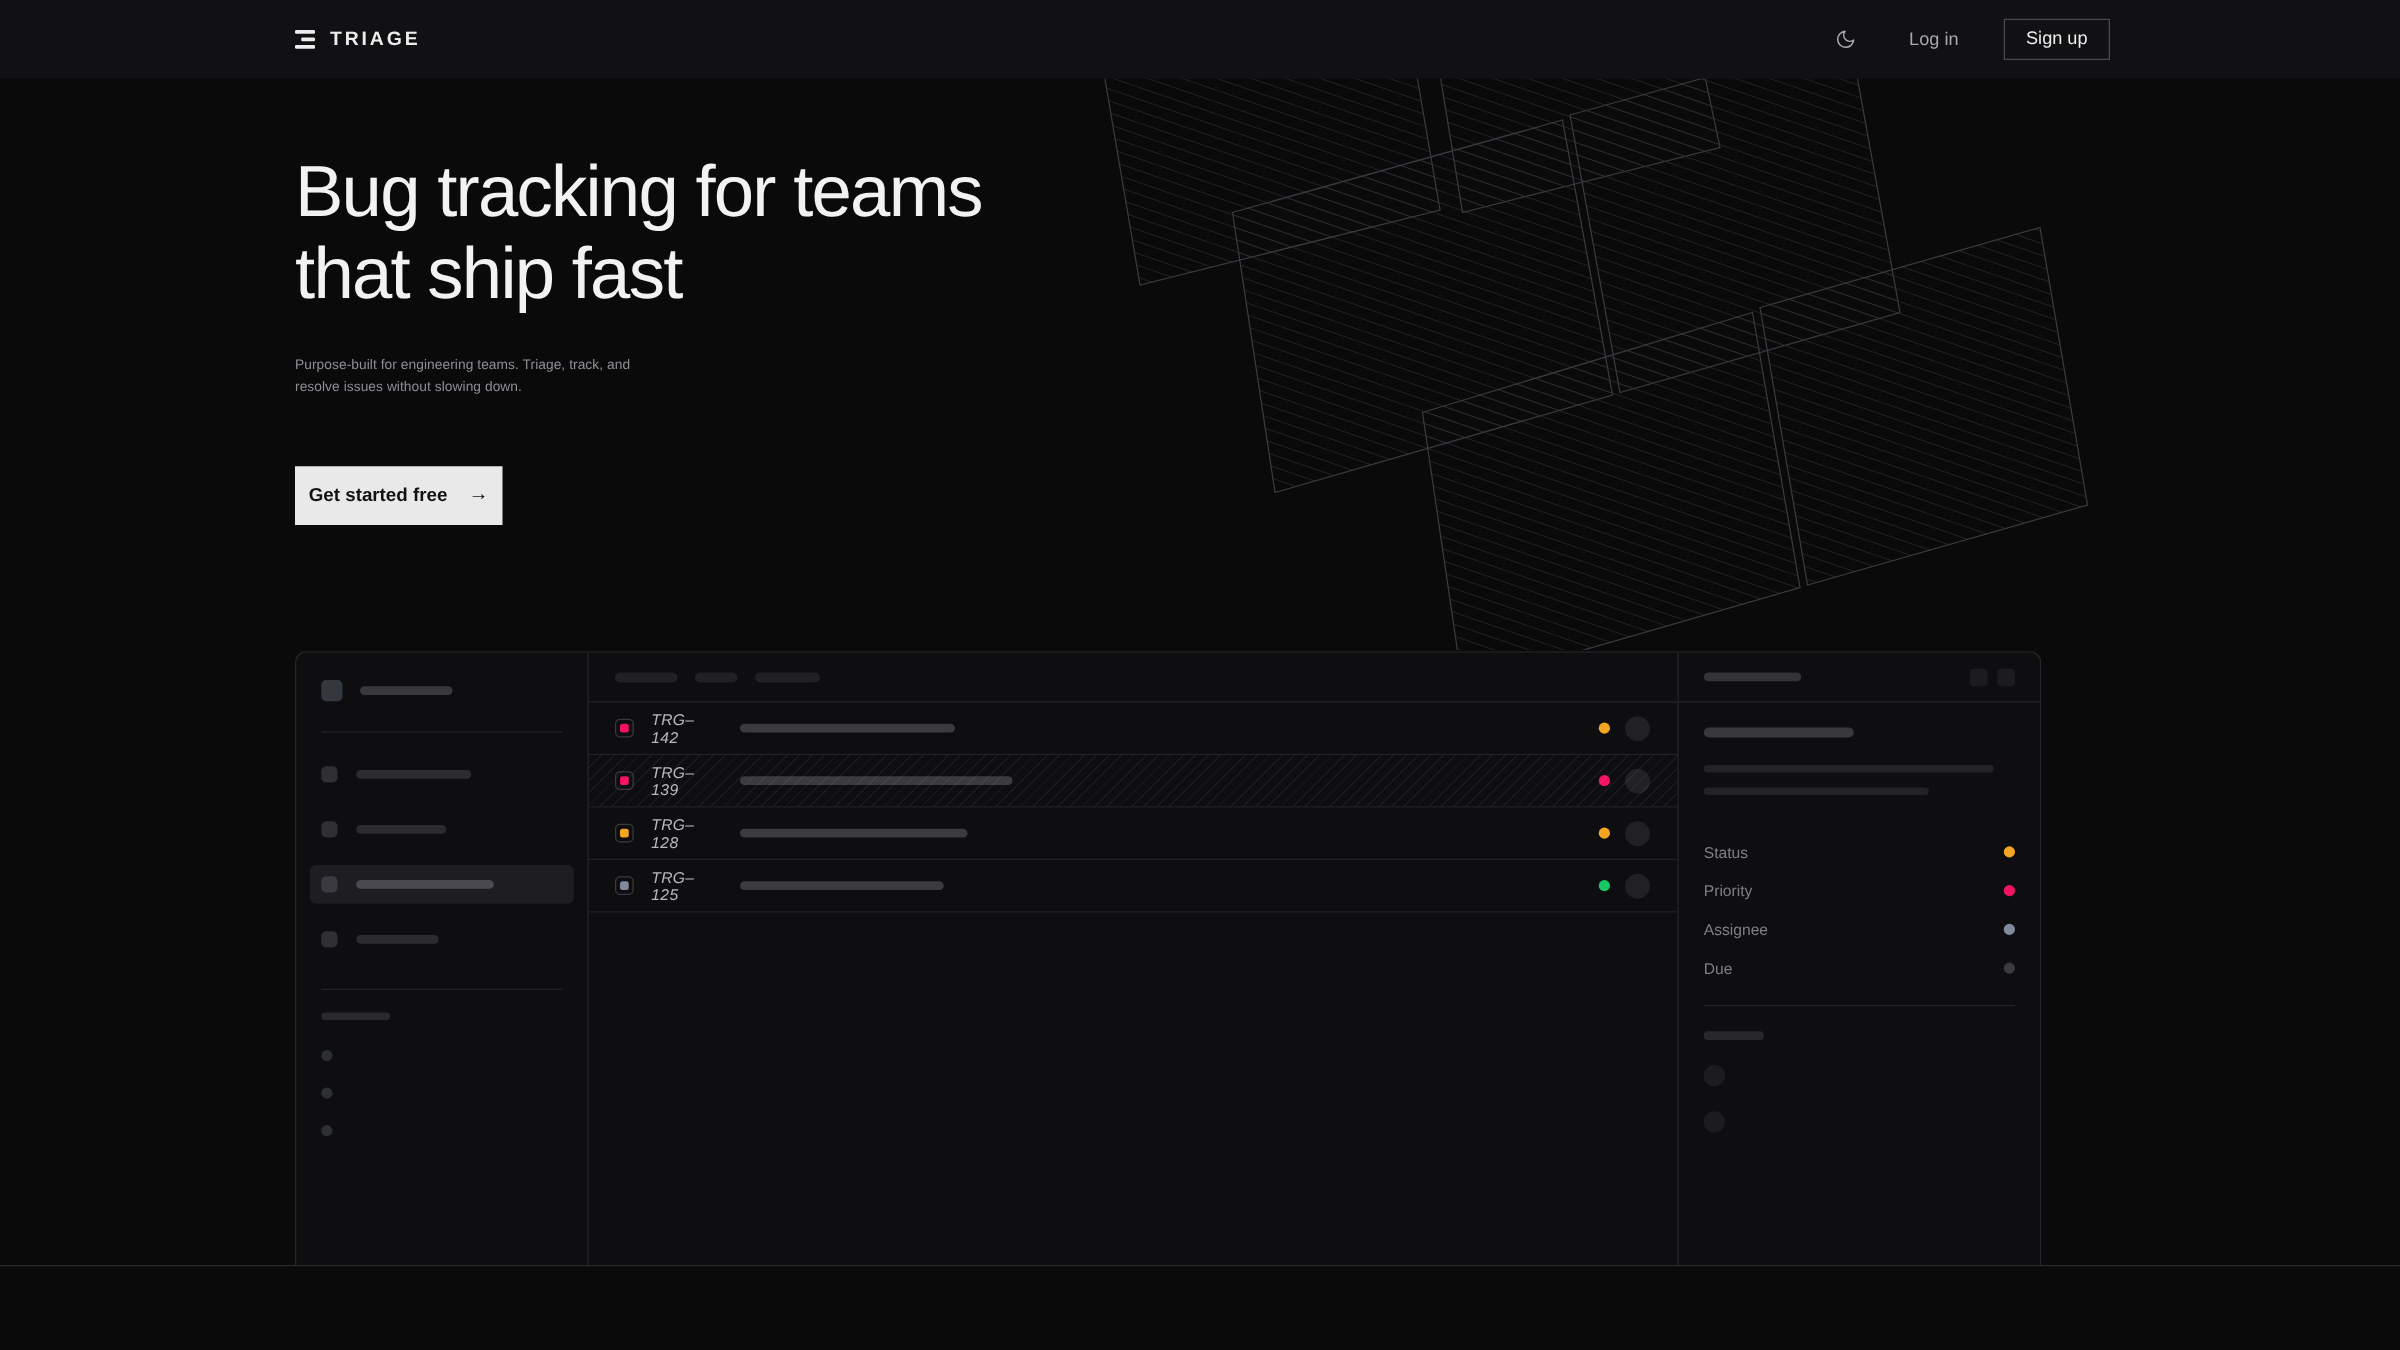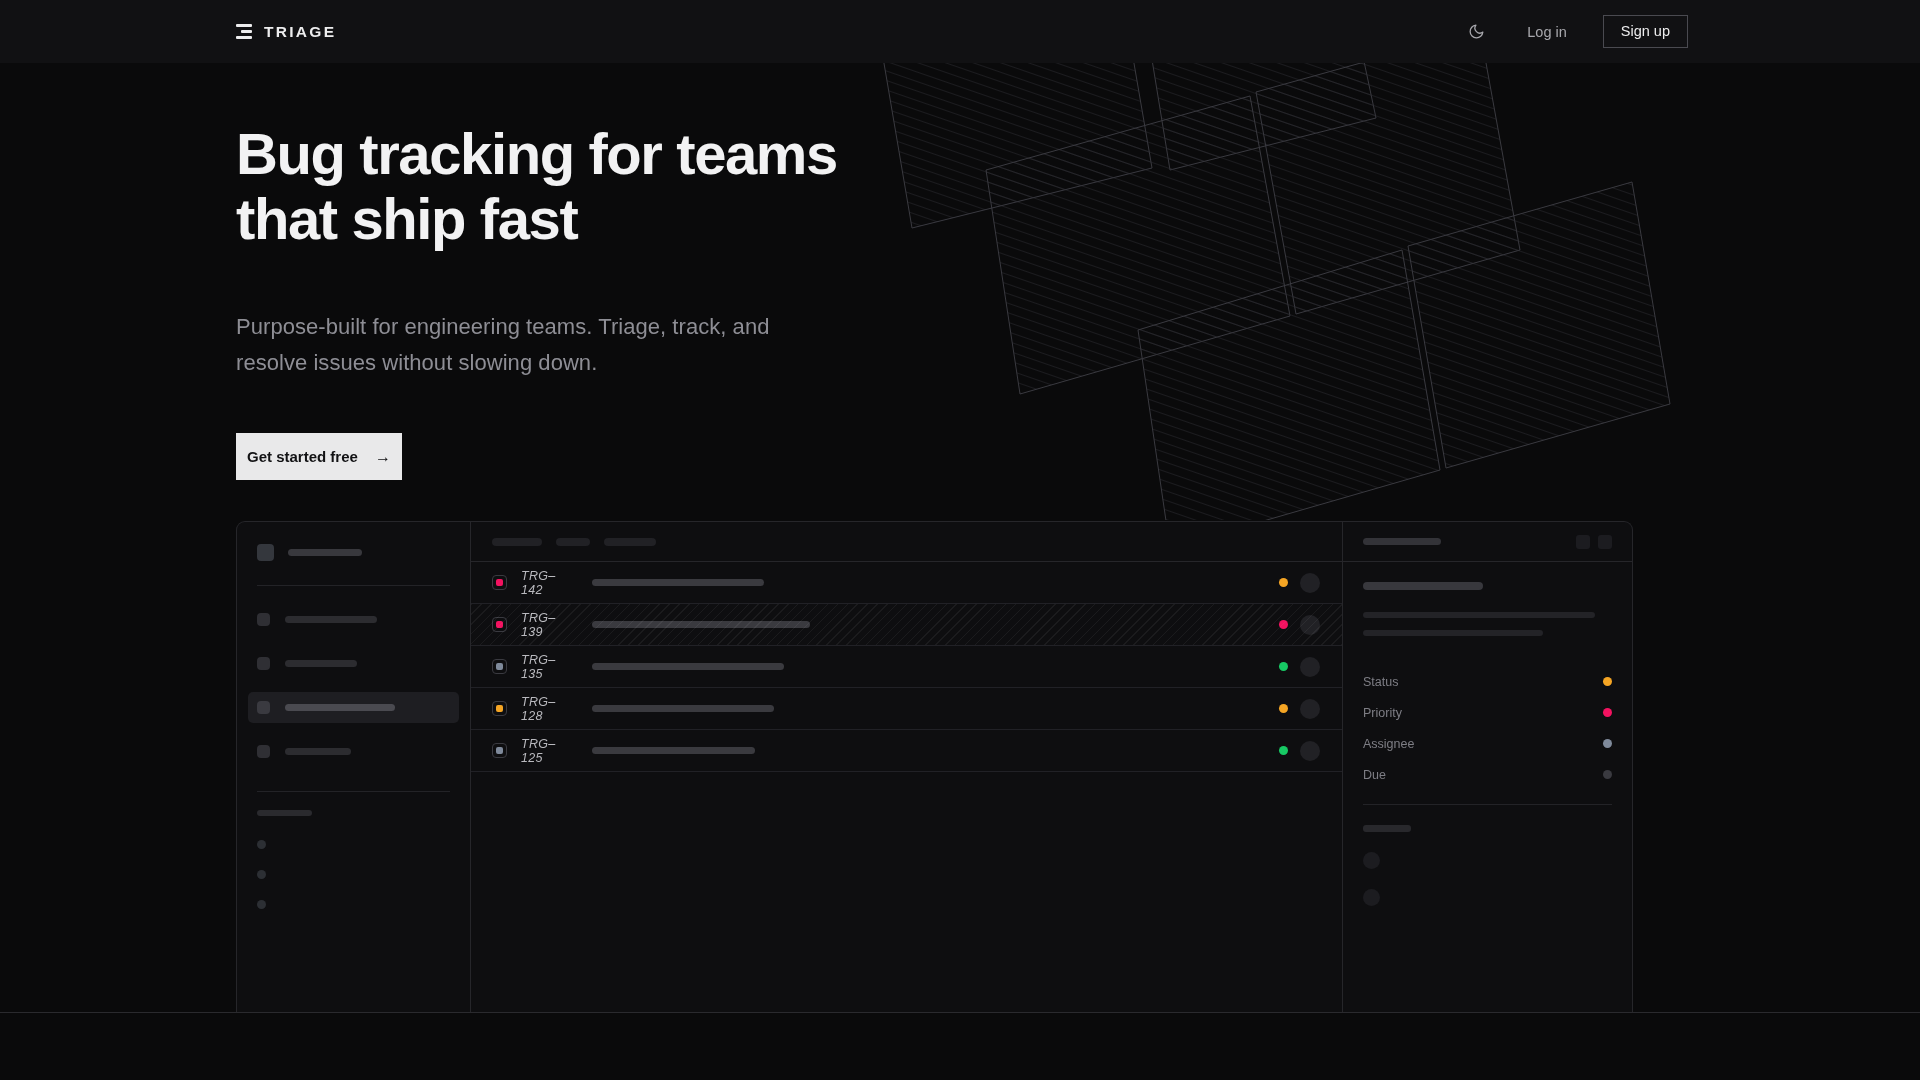"Bug tracking for teams" .hero h1 { font-weight: 700 -> 400 }
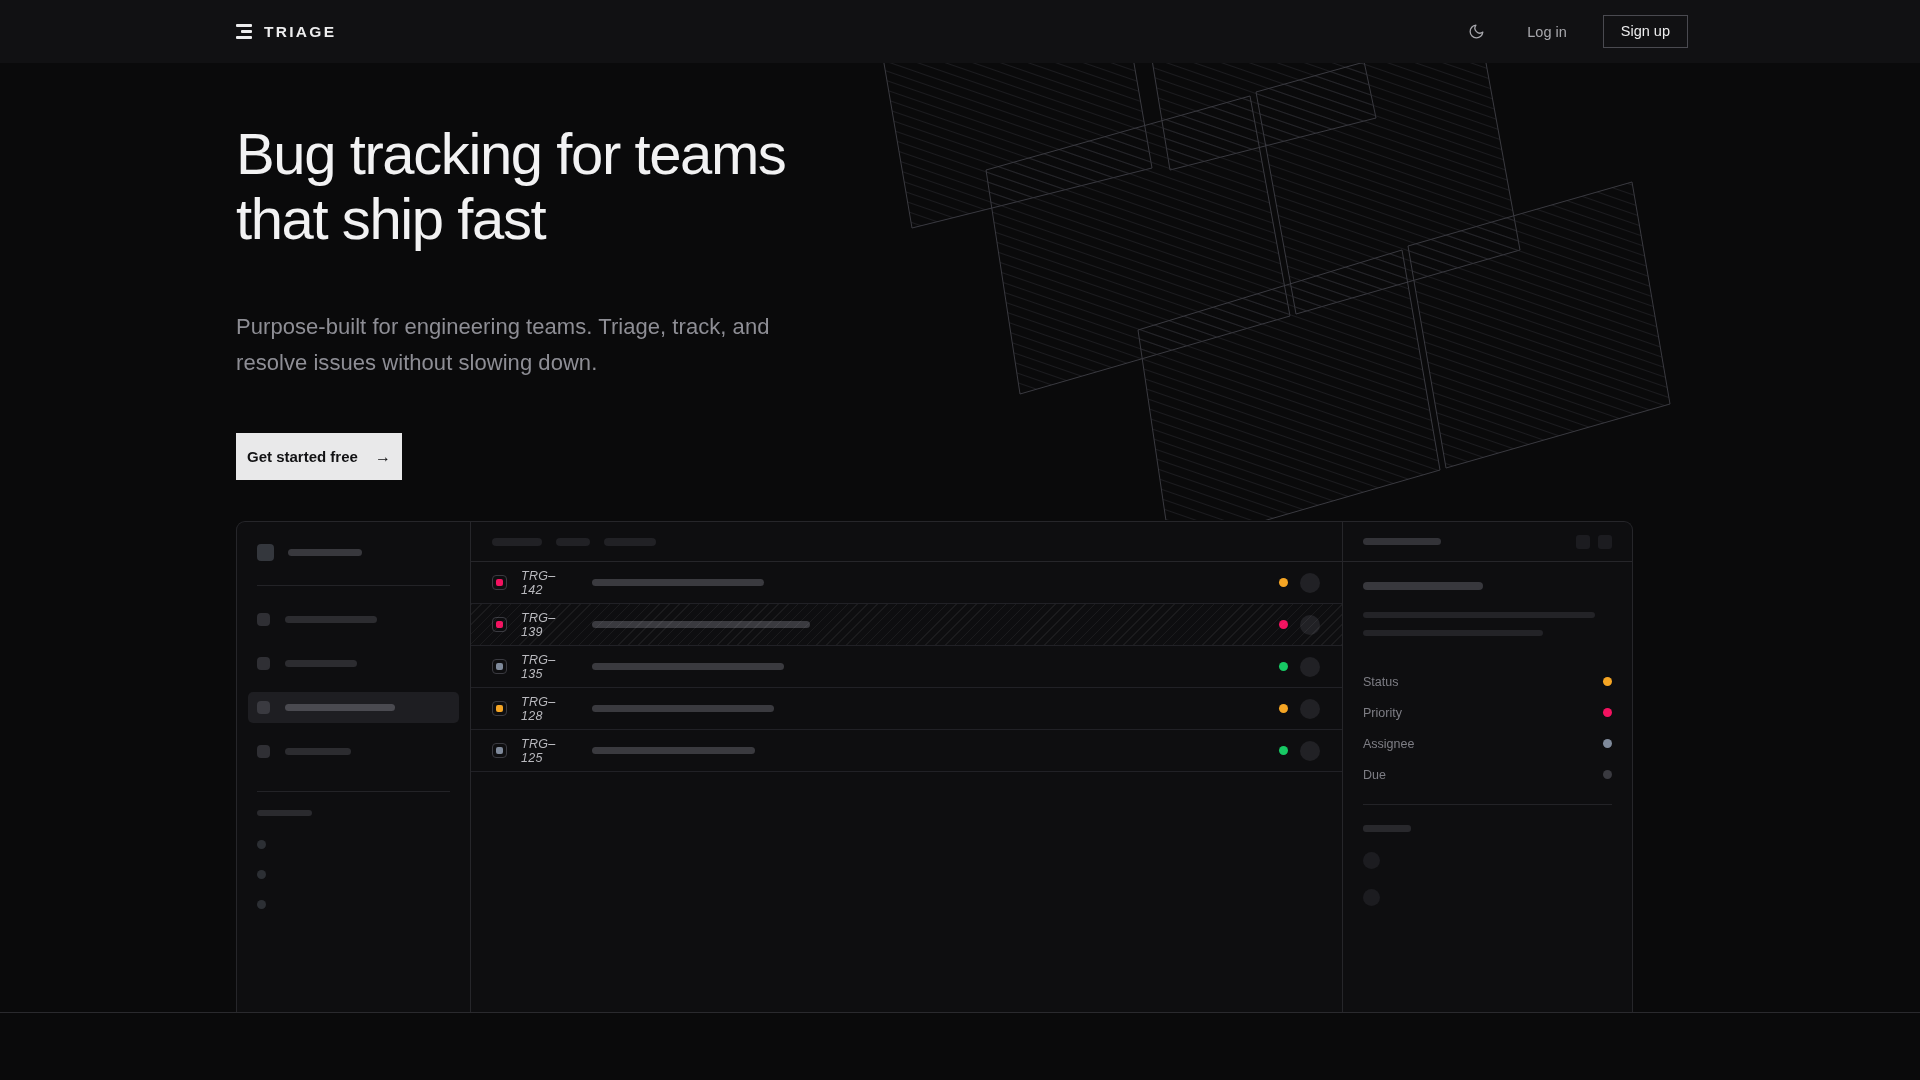"Purpose-built for engineering teams." .hero p { font-size: 22px -> 11px; margin-top: 57px -> 32px }
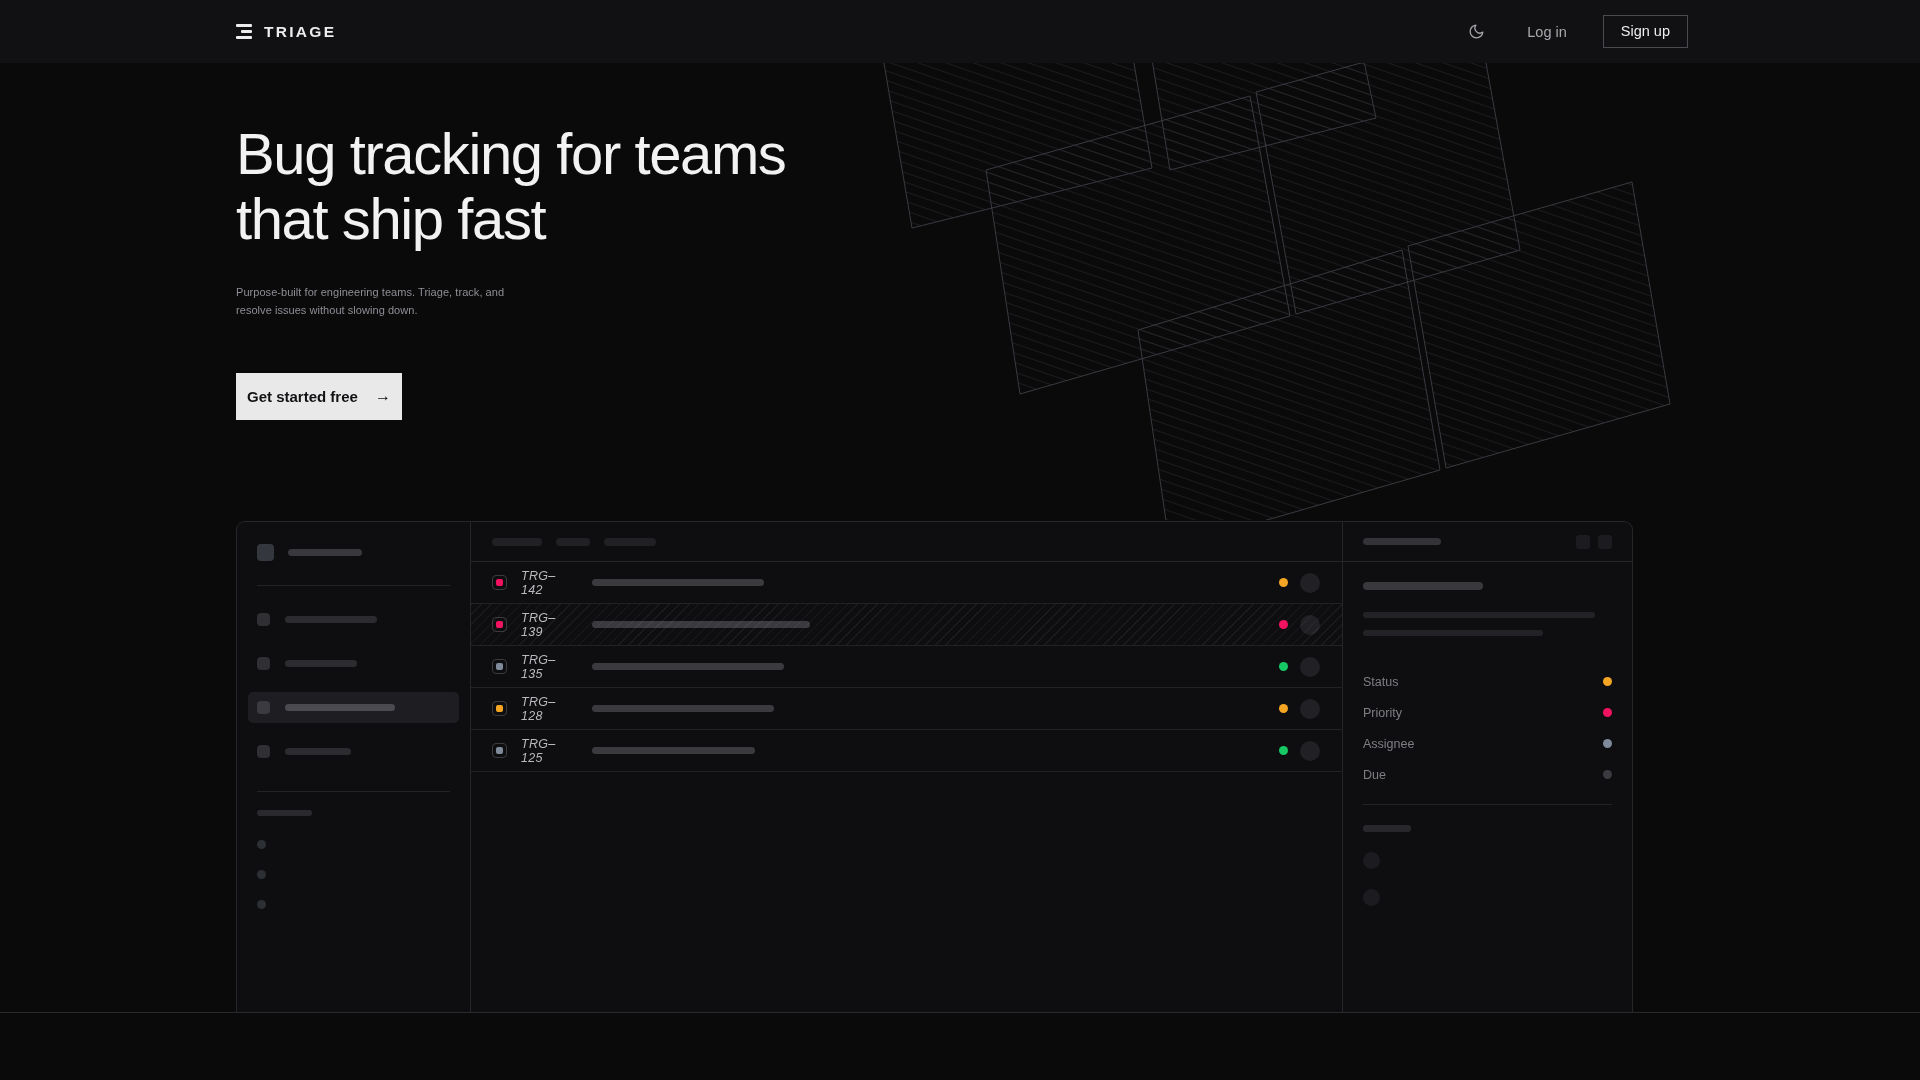"TRG–135" div.ticket { html: <div> <span> <i></i> </span> <span>TRG–135</span> <span></span> <span> <span></span> <span></span> </span> </div> -> none }
